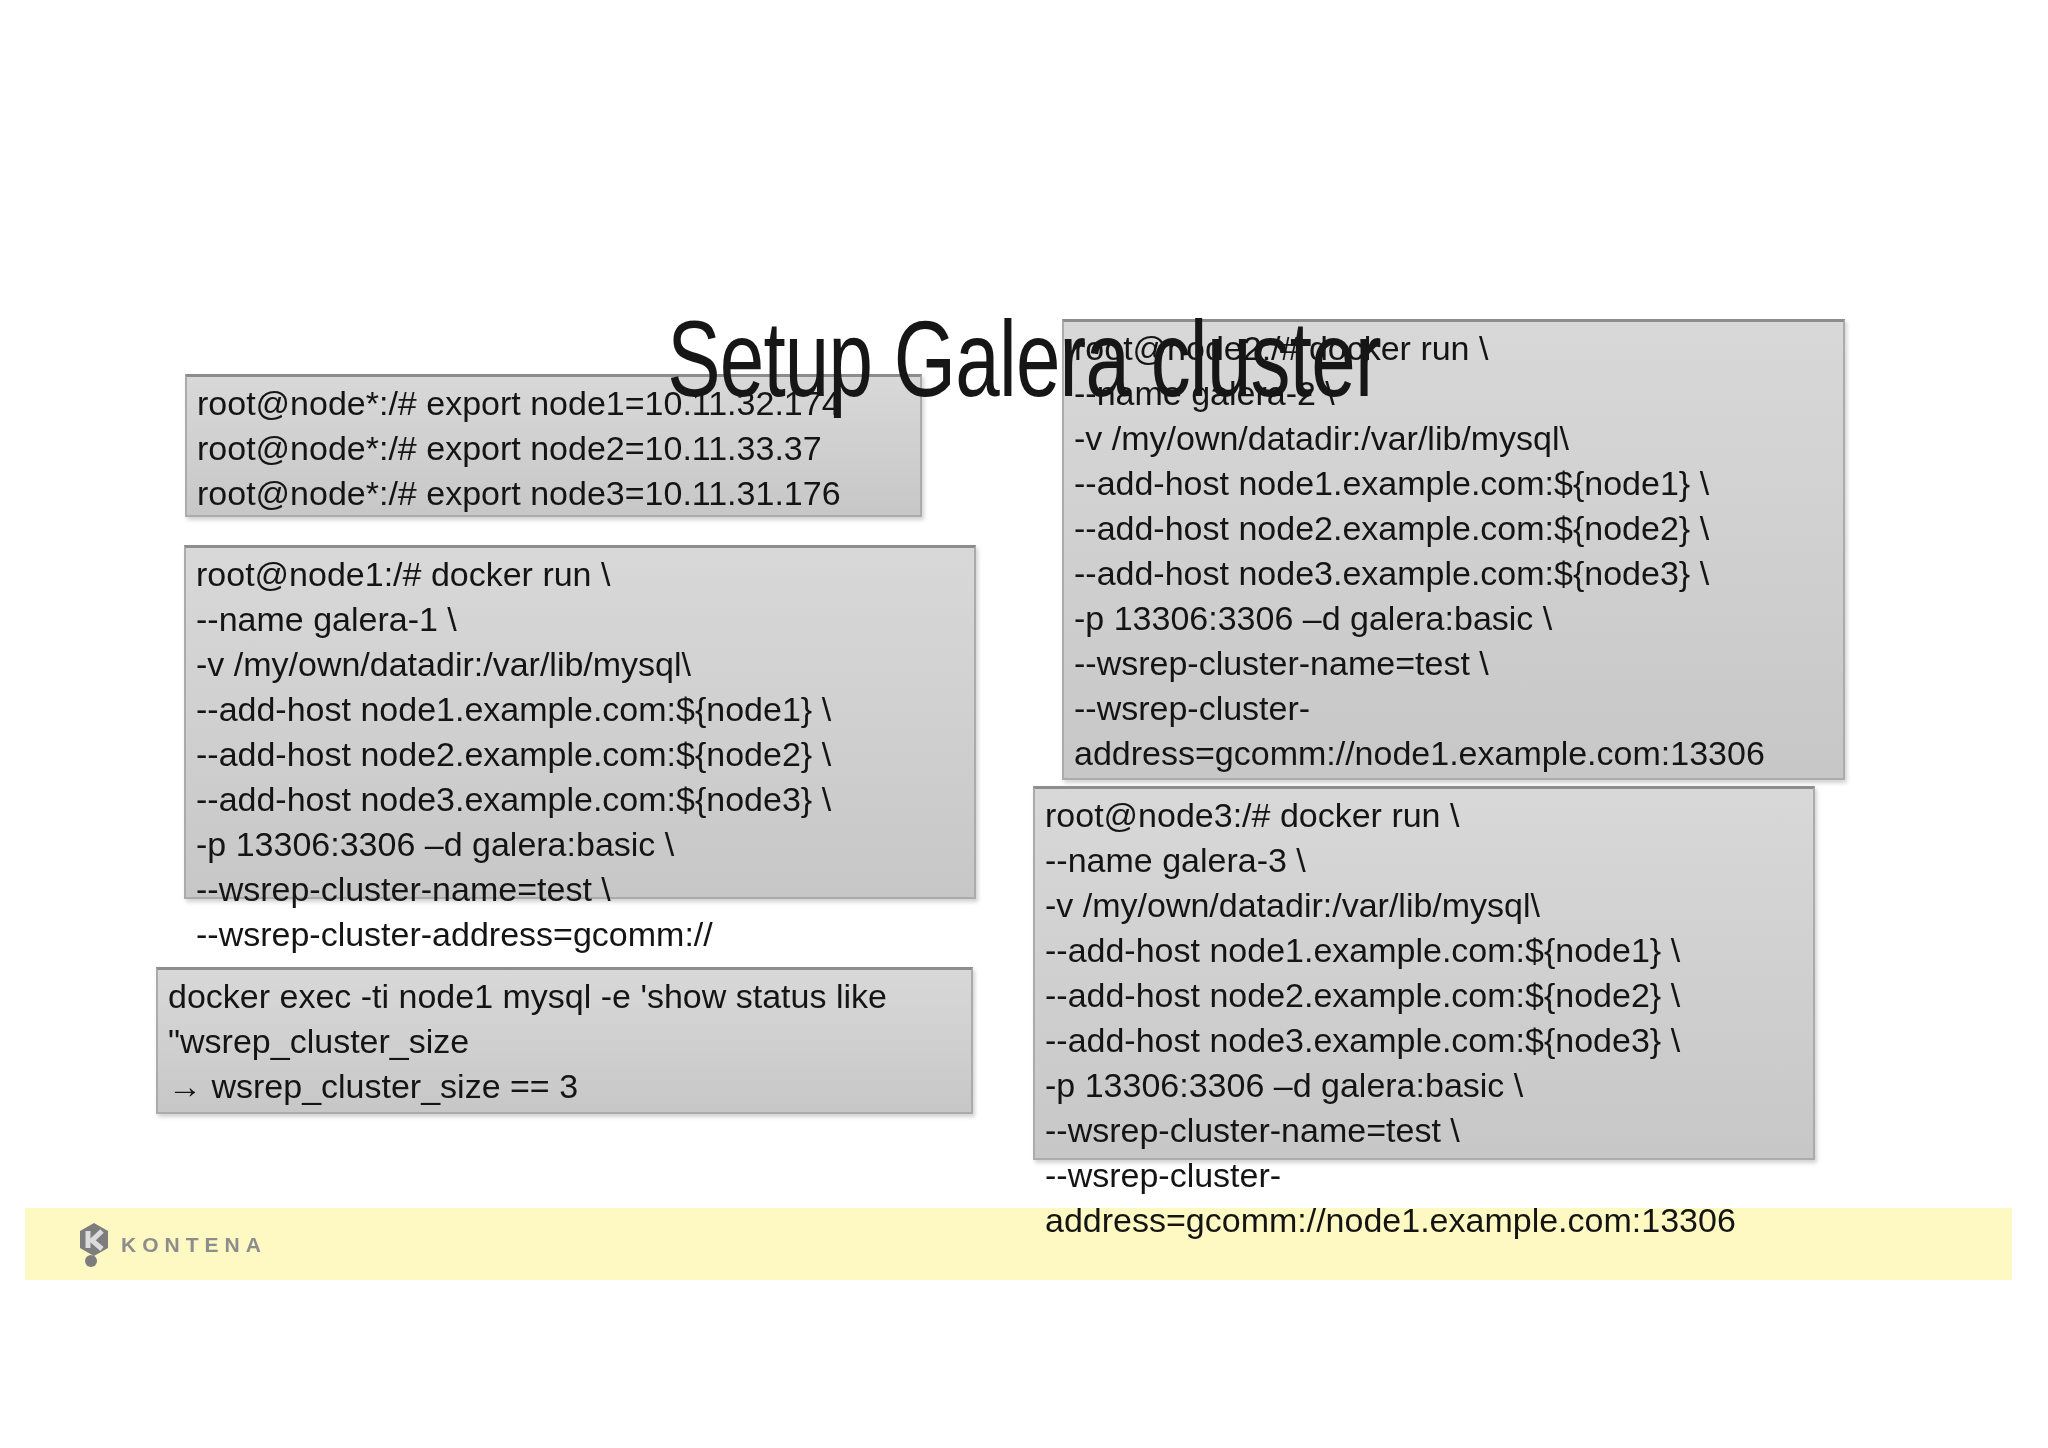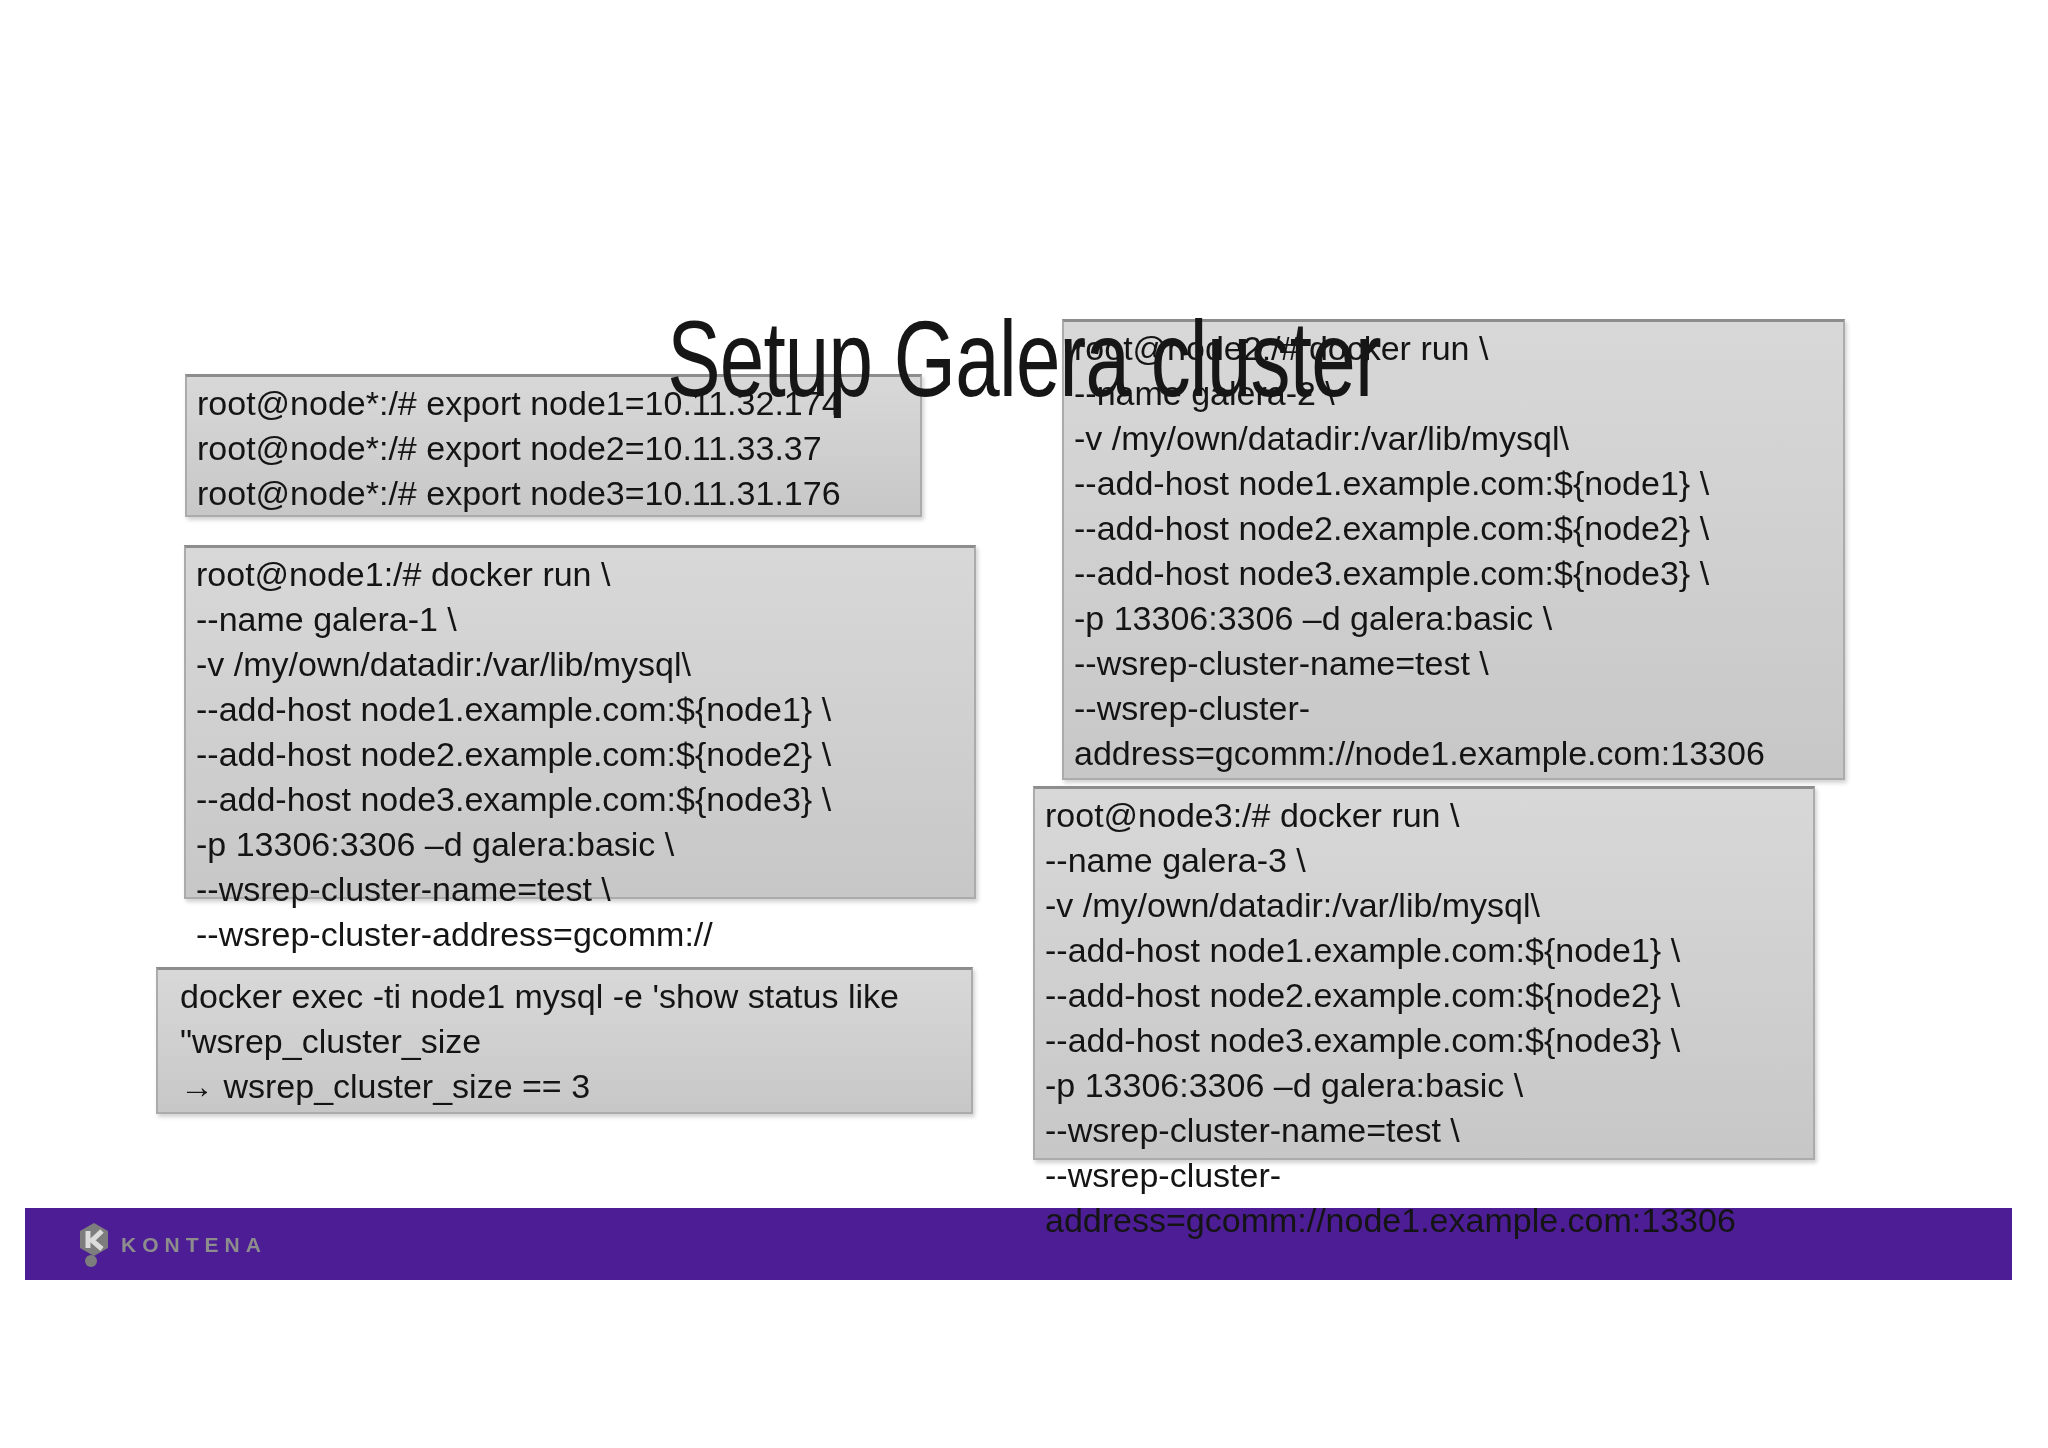"docker exec -ti node1 mysql" #box-cluster-check { padding-left: 12px -> none }
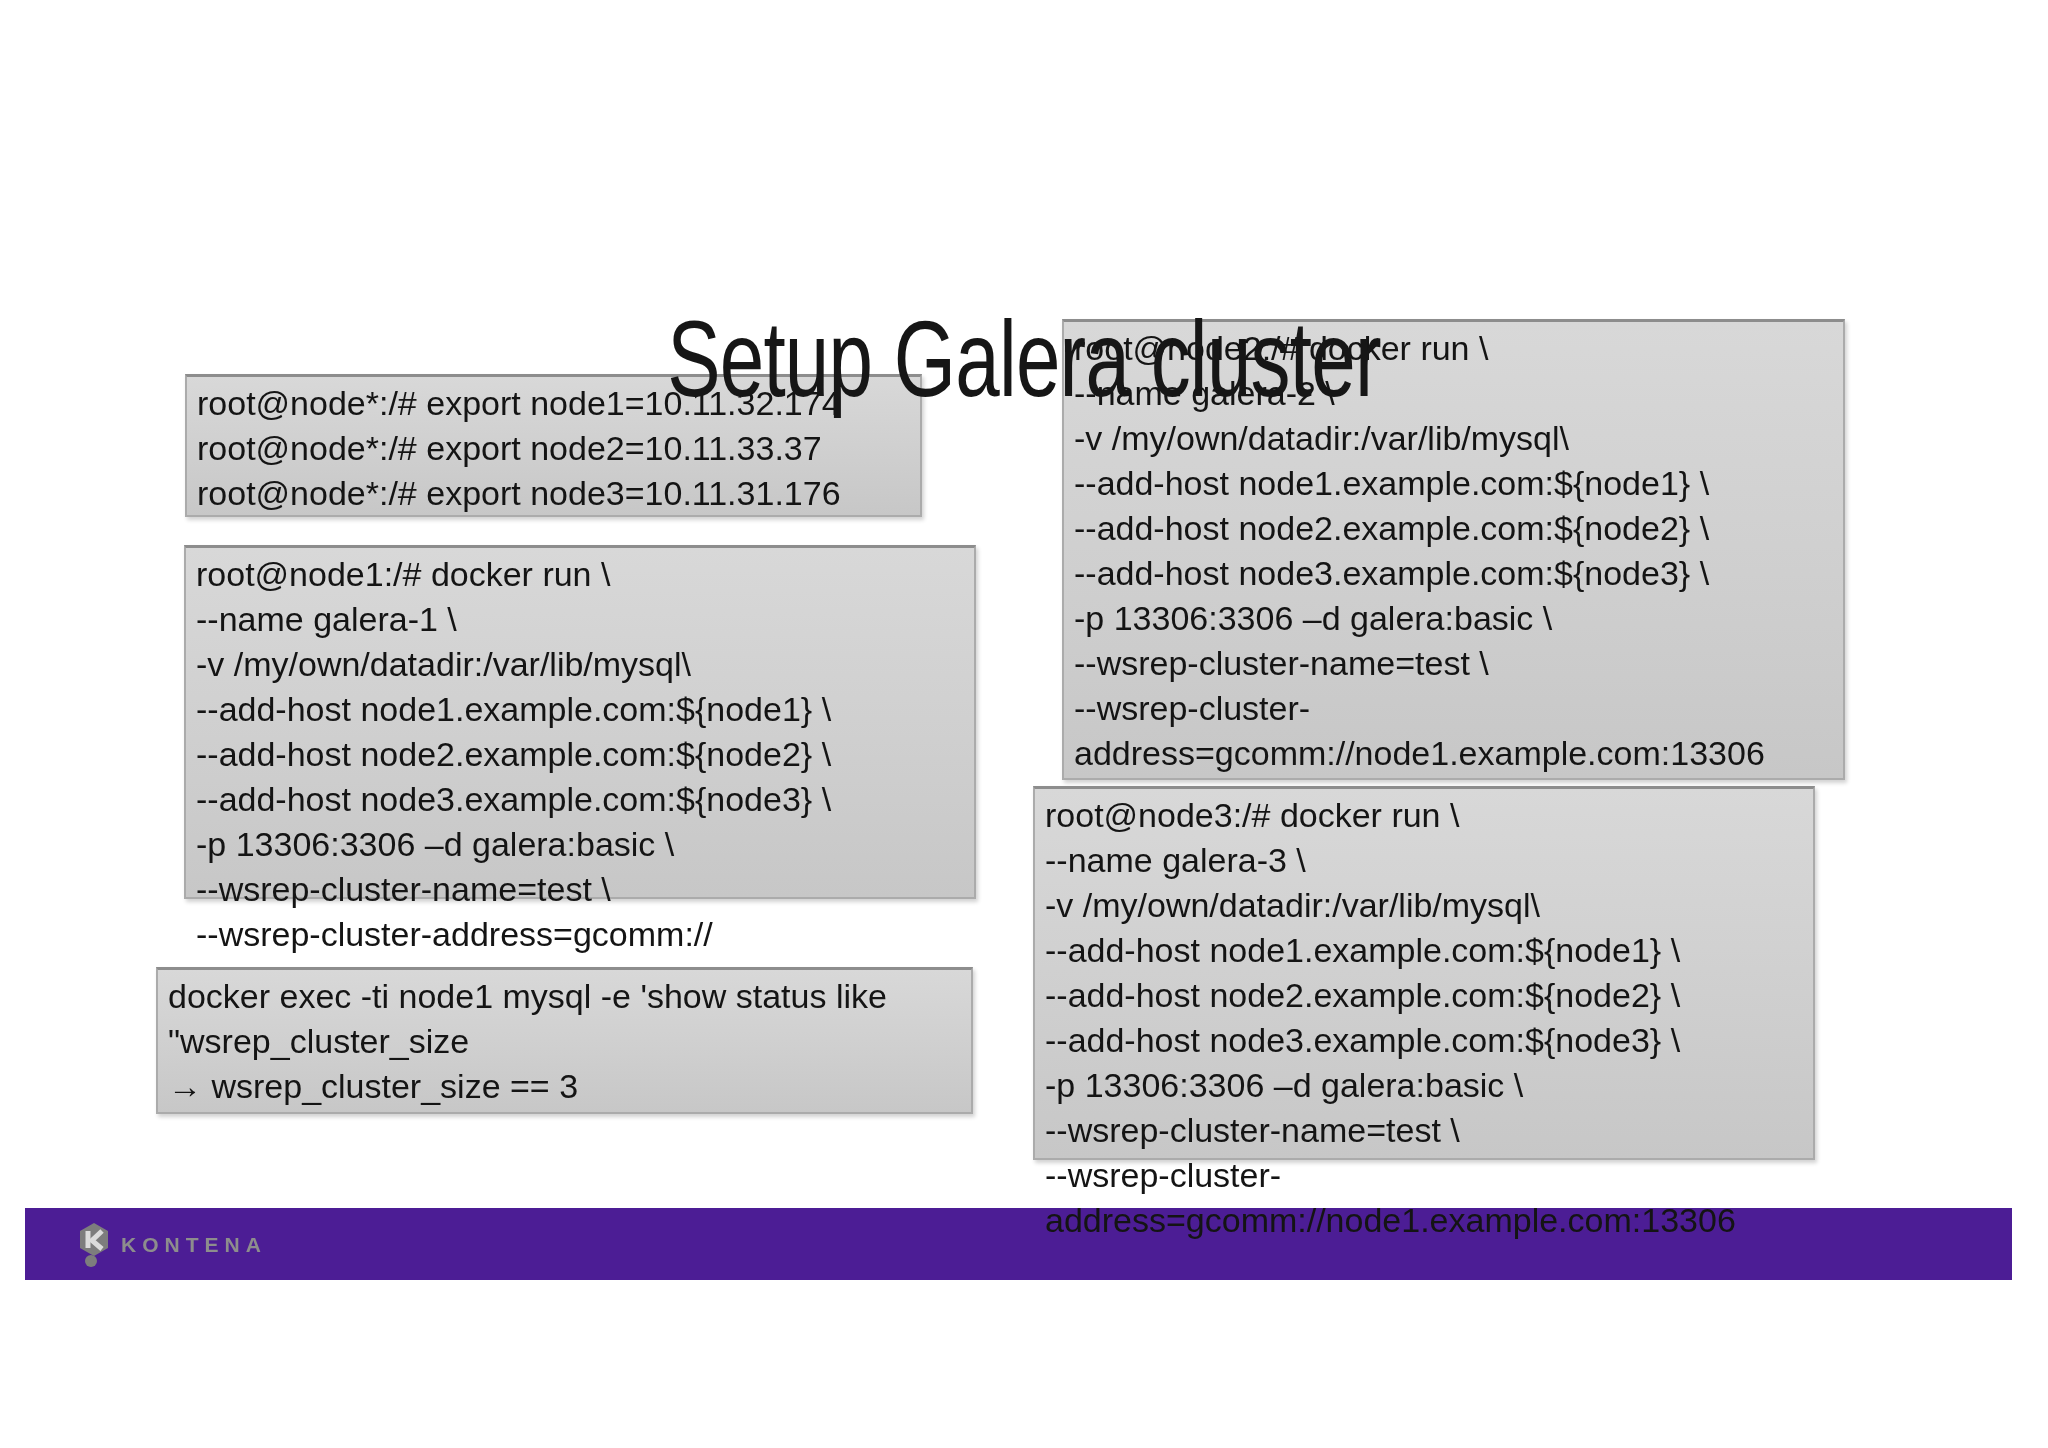"KONTENA" .footer-bar { background: #4c1d95 -> #fef9c3 }
